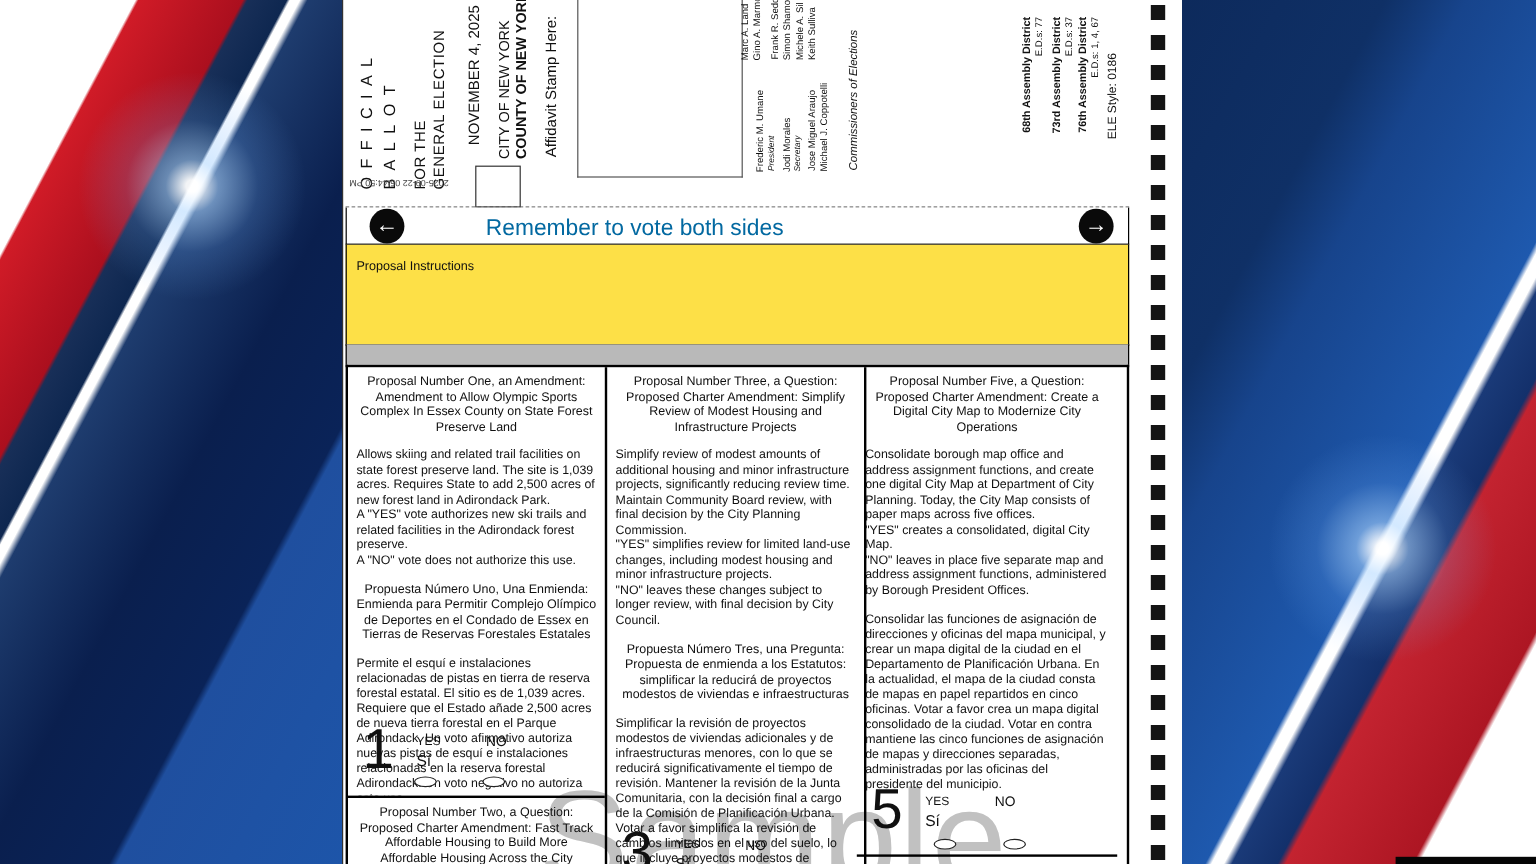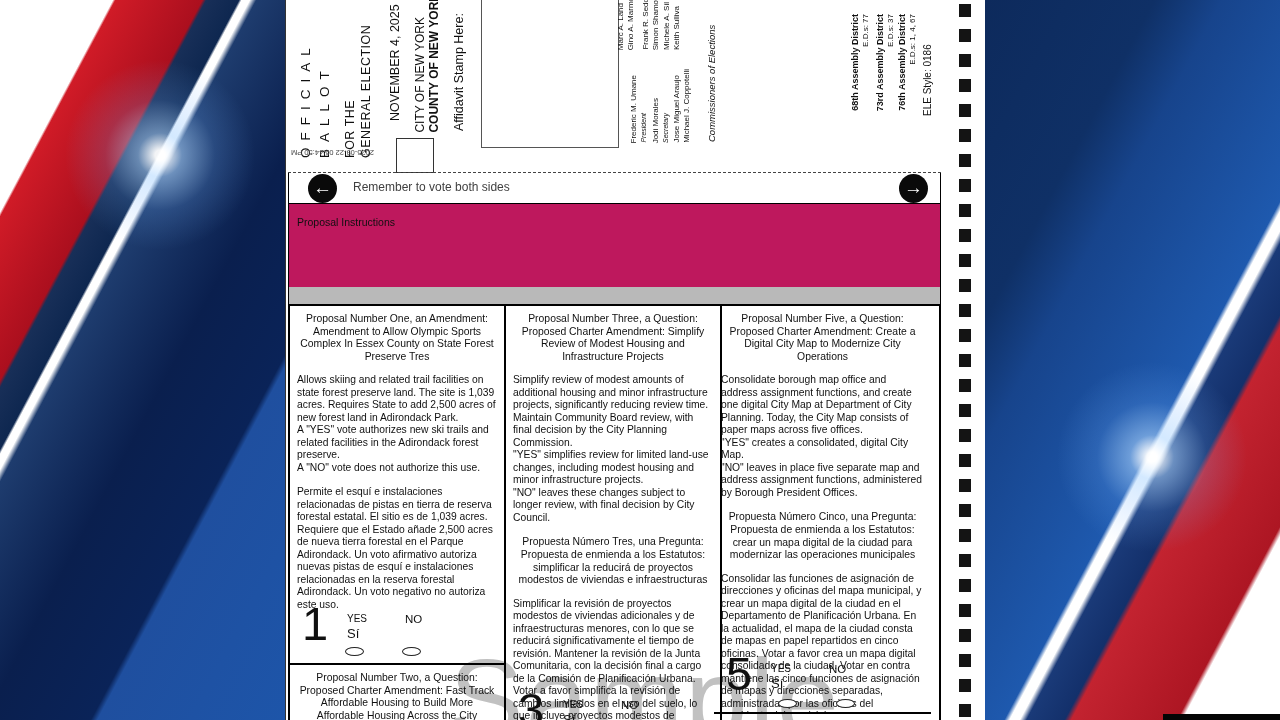"Remember to vote both sides" .votebar .txt { color: #404040 -> #0369a1; font-size: 12px -> 19px; text-align: left -> right }
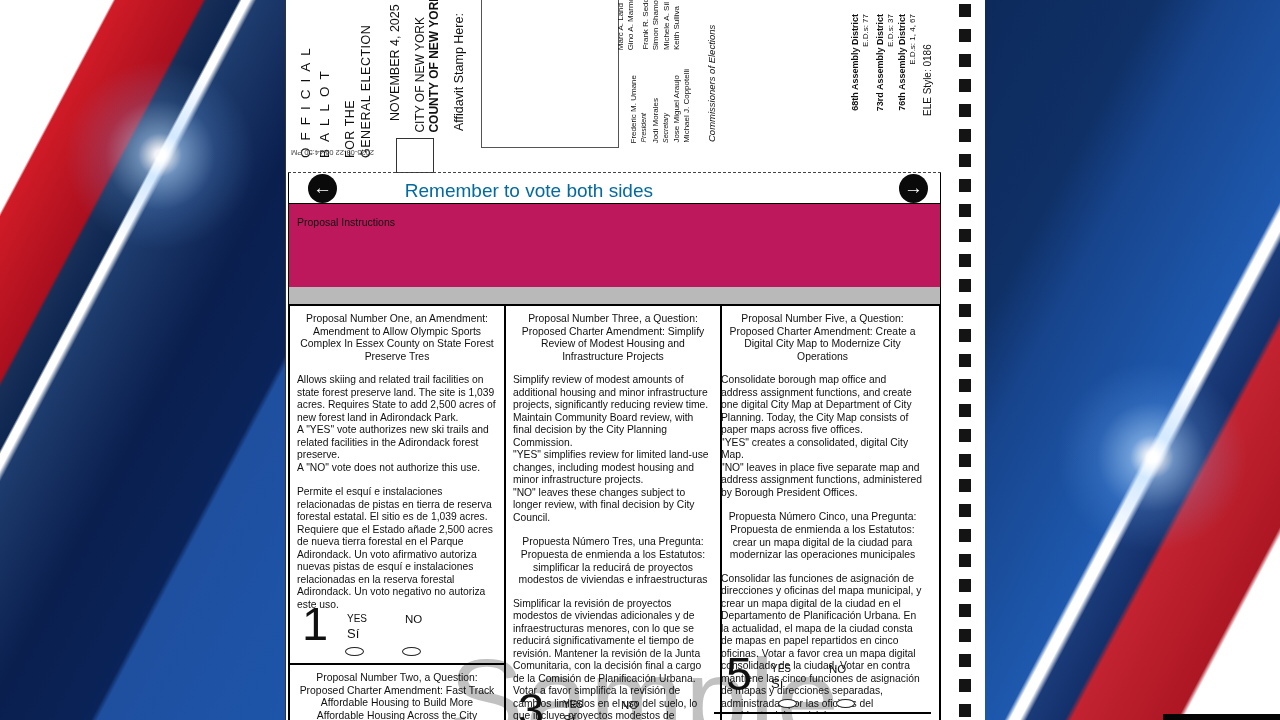"Proposal Instructions" .instr { background: #be185d -> #fde047 }
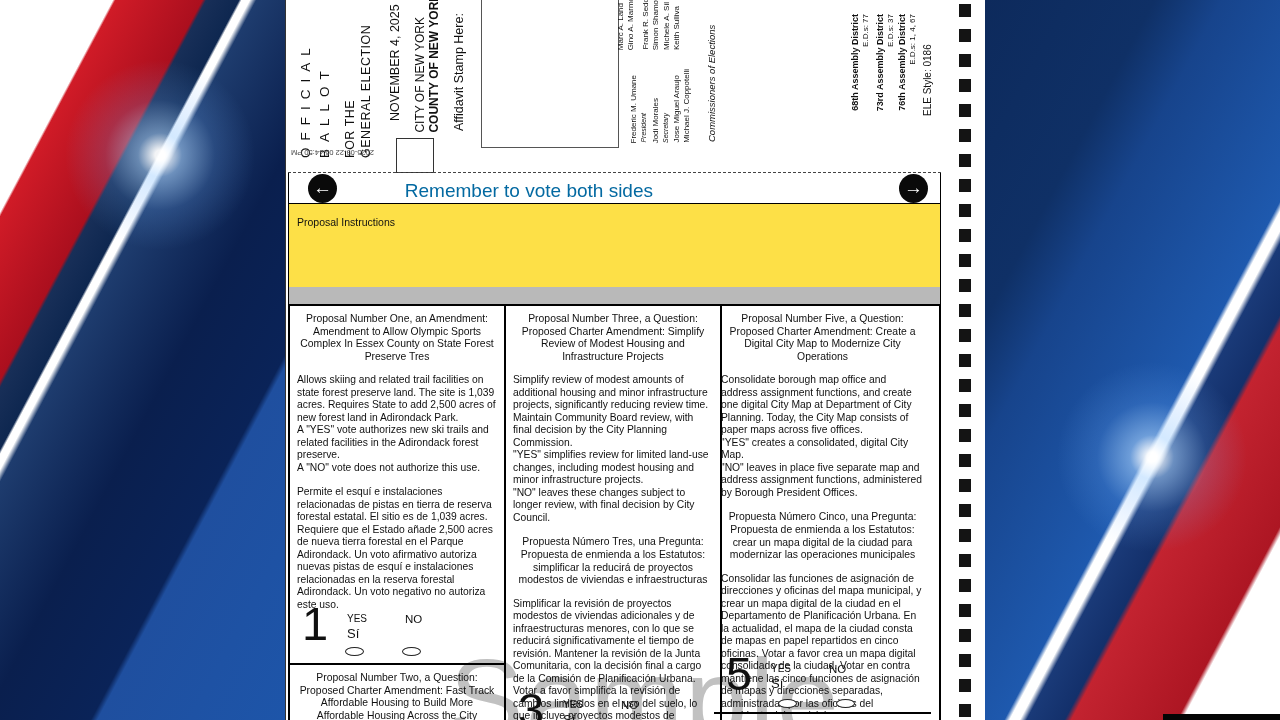"Proposal Number One, an Amendment:" div.ptitle { text: Tres -> Land }
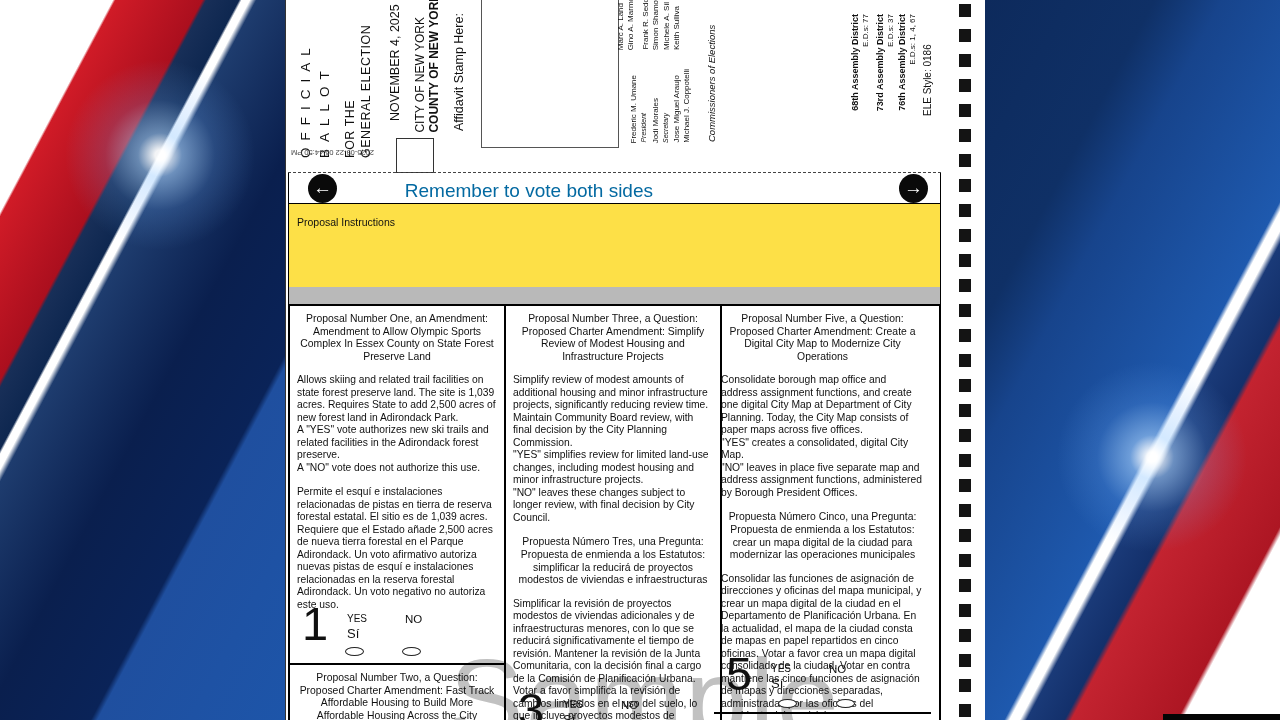"Propuesta Número Uno, Una Enmienda:" div.ptitle { html: none -> <div>Propuesta Número Uno, Una Enmienda: Enmienda para Permitir Complejo Olímpico de Deportes en el Condado de Essex en Tierras de Reservas Forestales Estatales</div> }
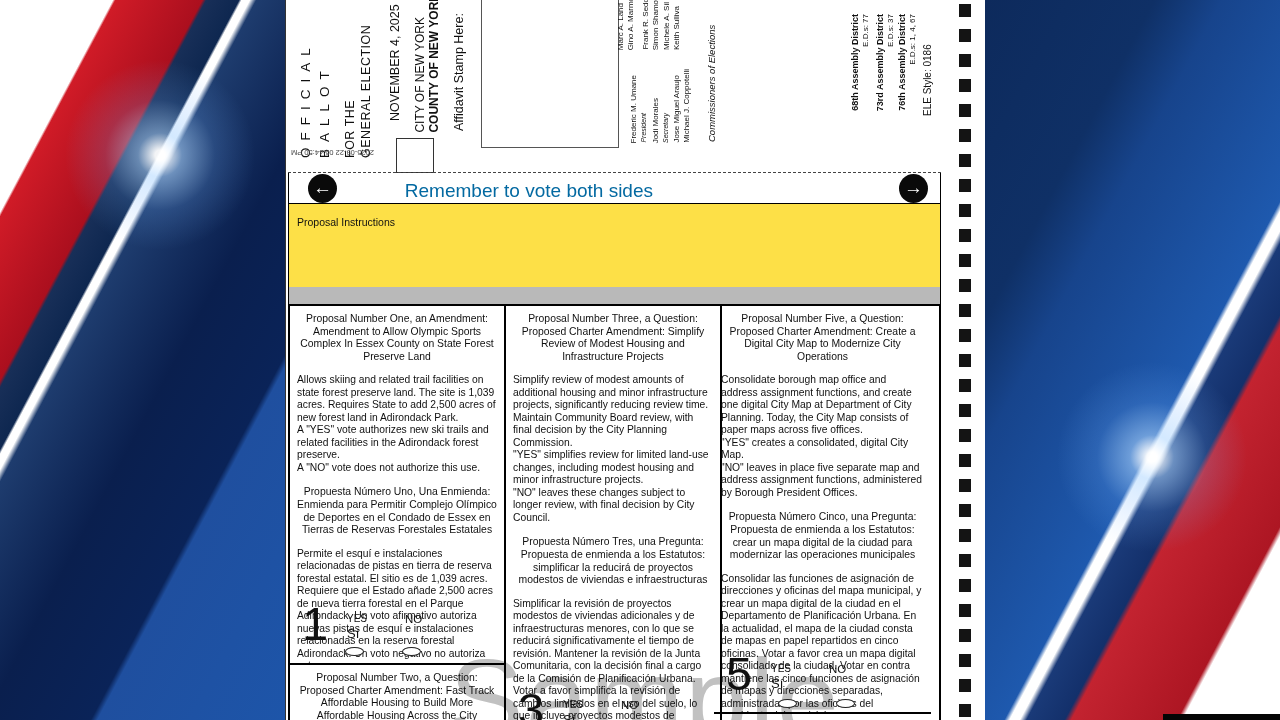"Propuesta Número Cinco, una Pregunta:" div.ptitle { html: <div>Propuesta Número Cinco, una Pregunta: Propuesta de enmienda a los Estatutos: crear un mapa digital de la ciudad para modernizar las operaciones municipales</div> -> none }
